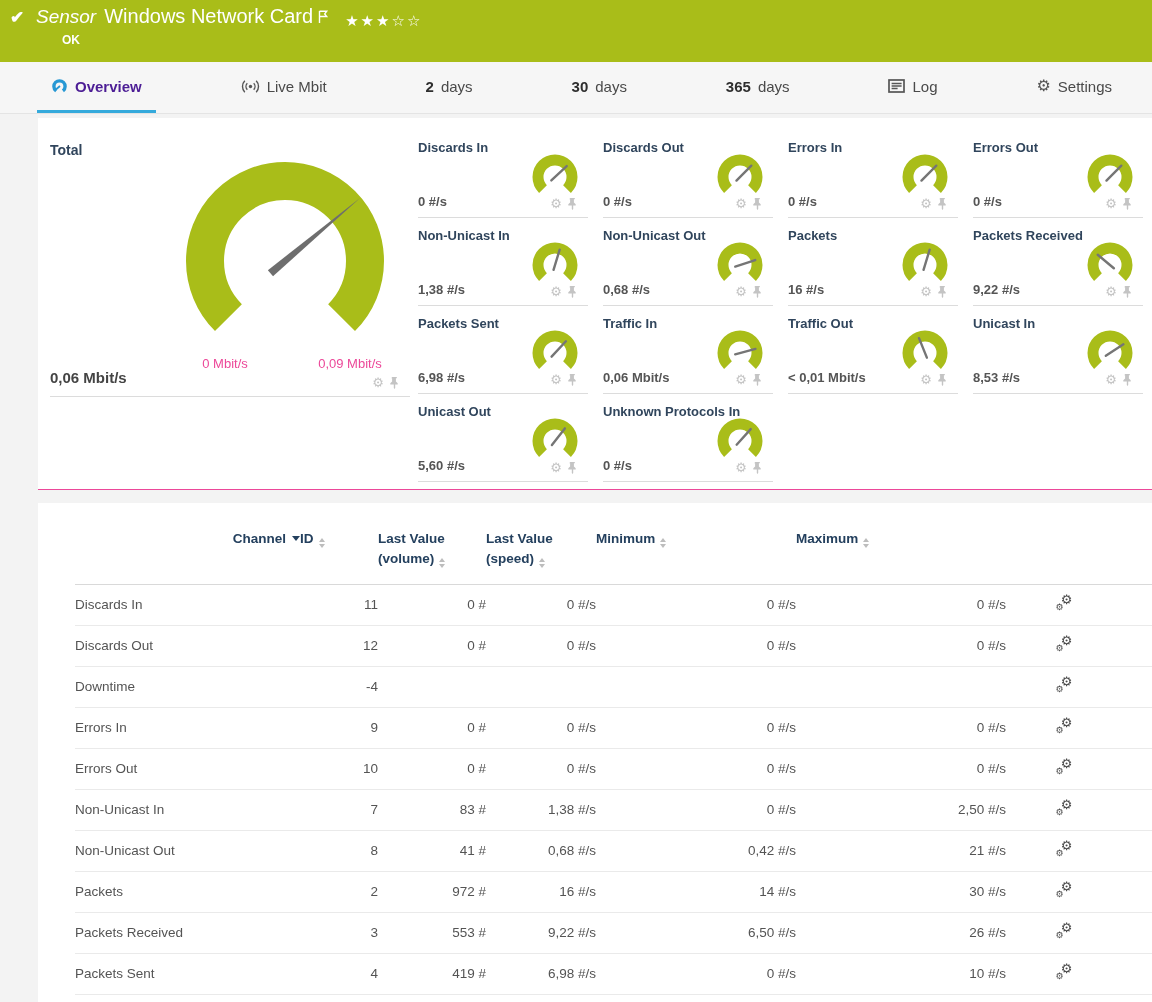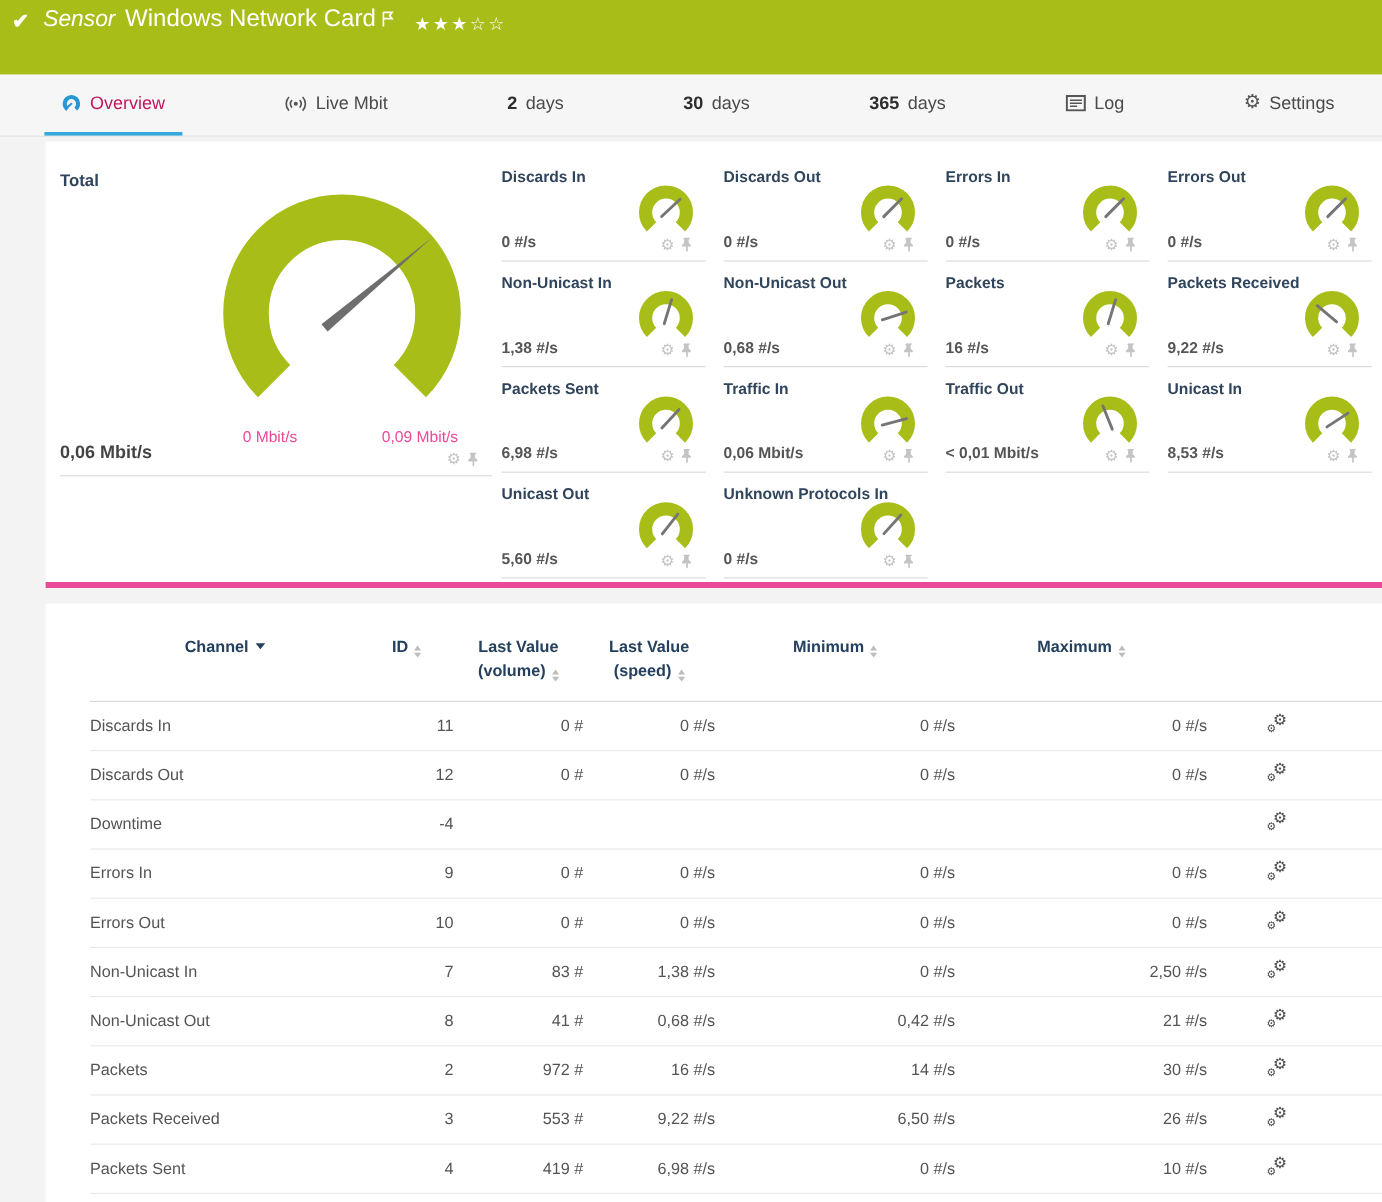"OK" div.sstatus { html: none -> <div>OK</div> }
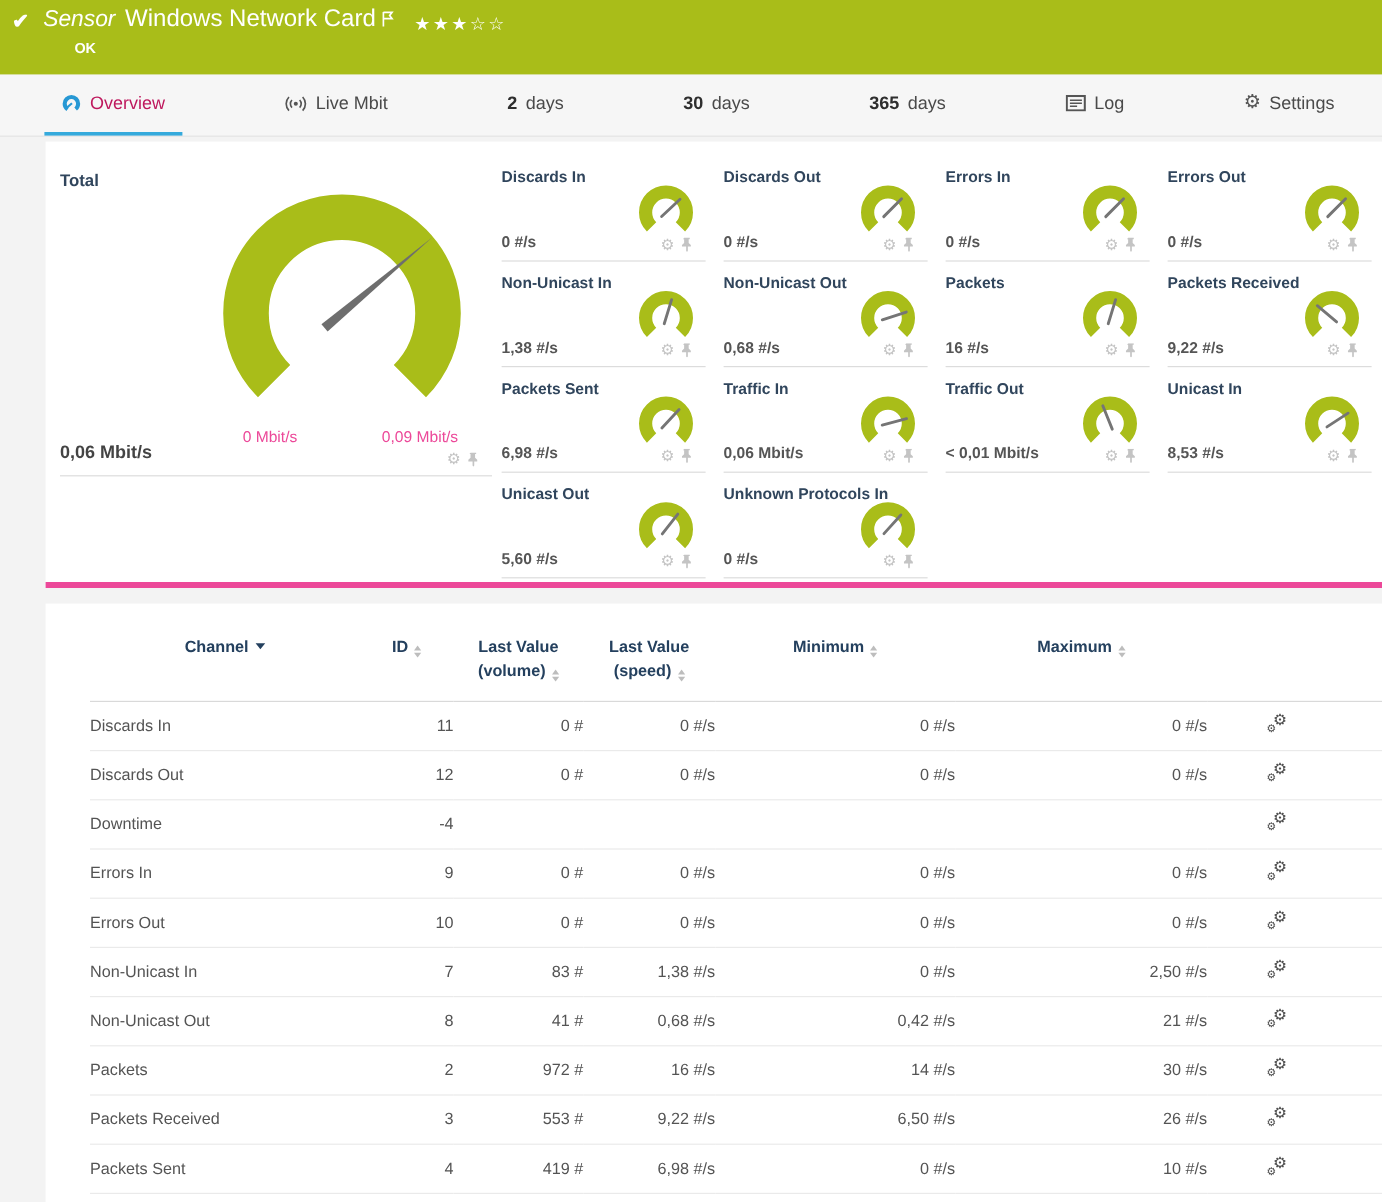"Overview" .tab.active { color: #be185d -> #4c1d95; font-weight: normal -> bold }
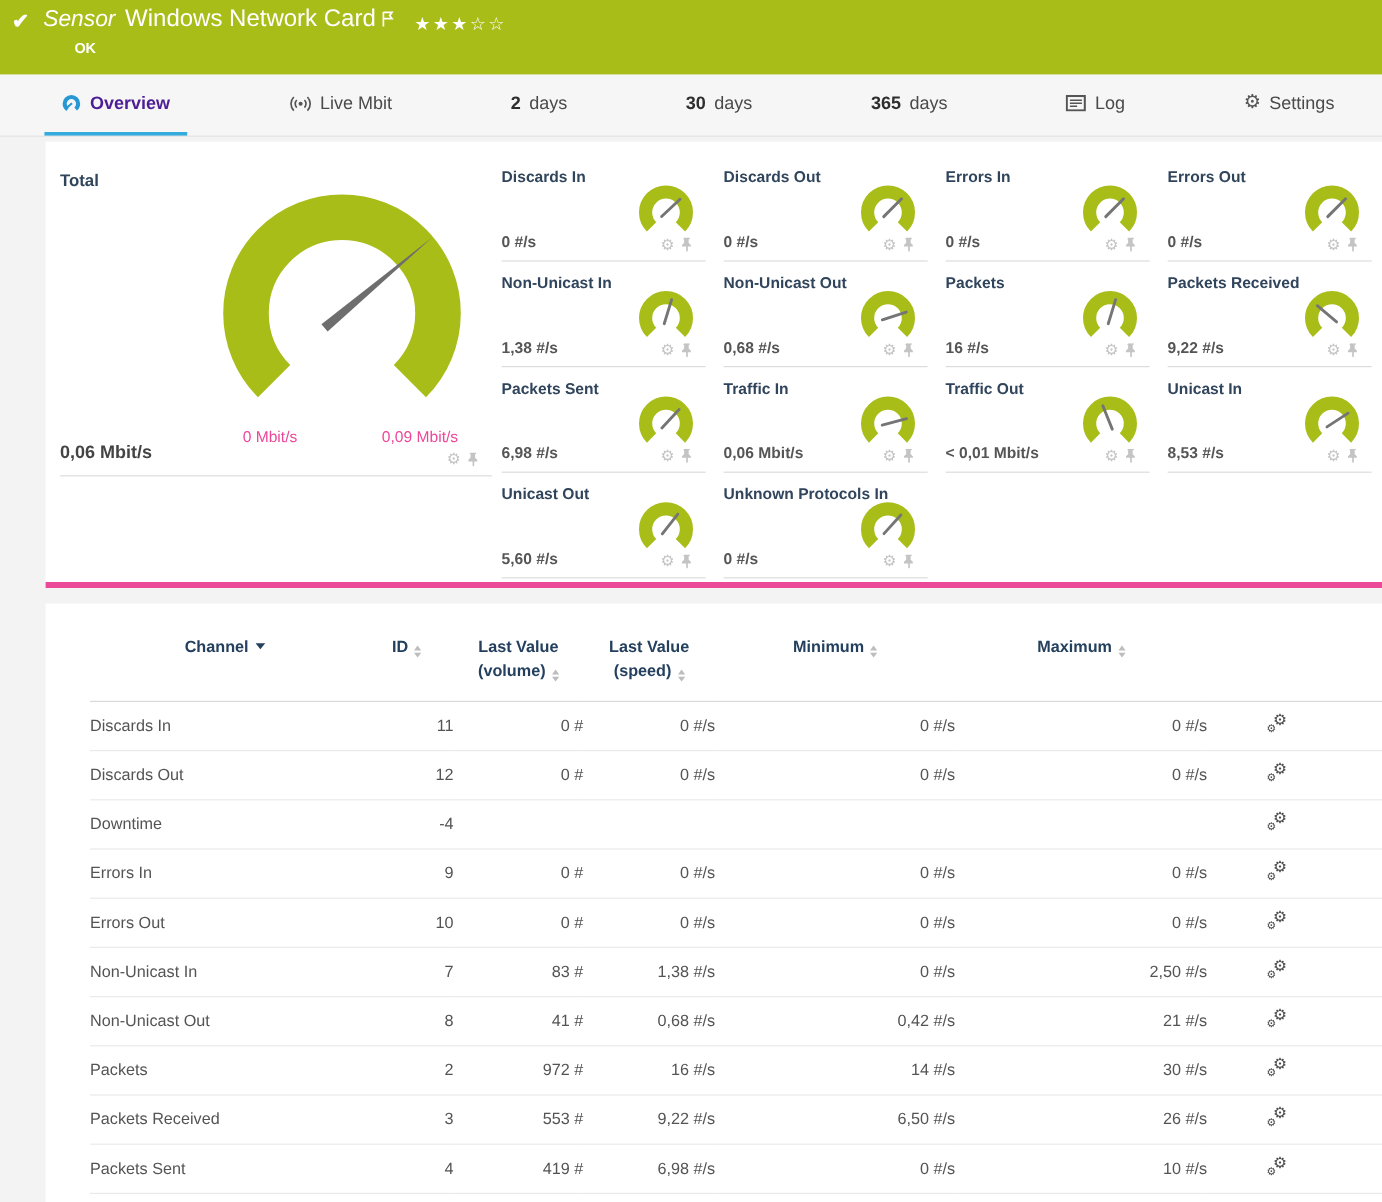"Total" .panel { border-bottom: 5px solid #ec4899 -> 1px solid #ec4899 }
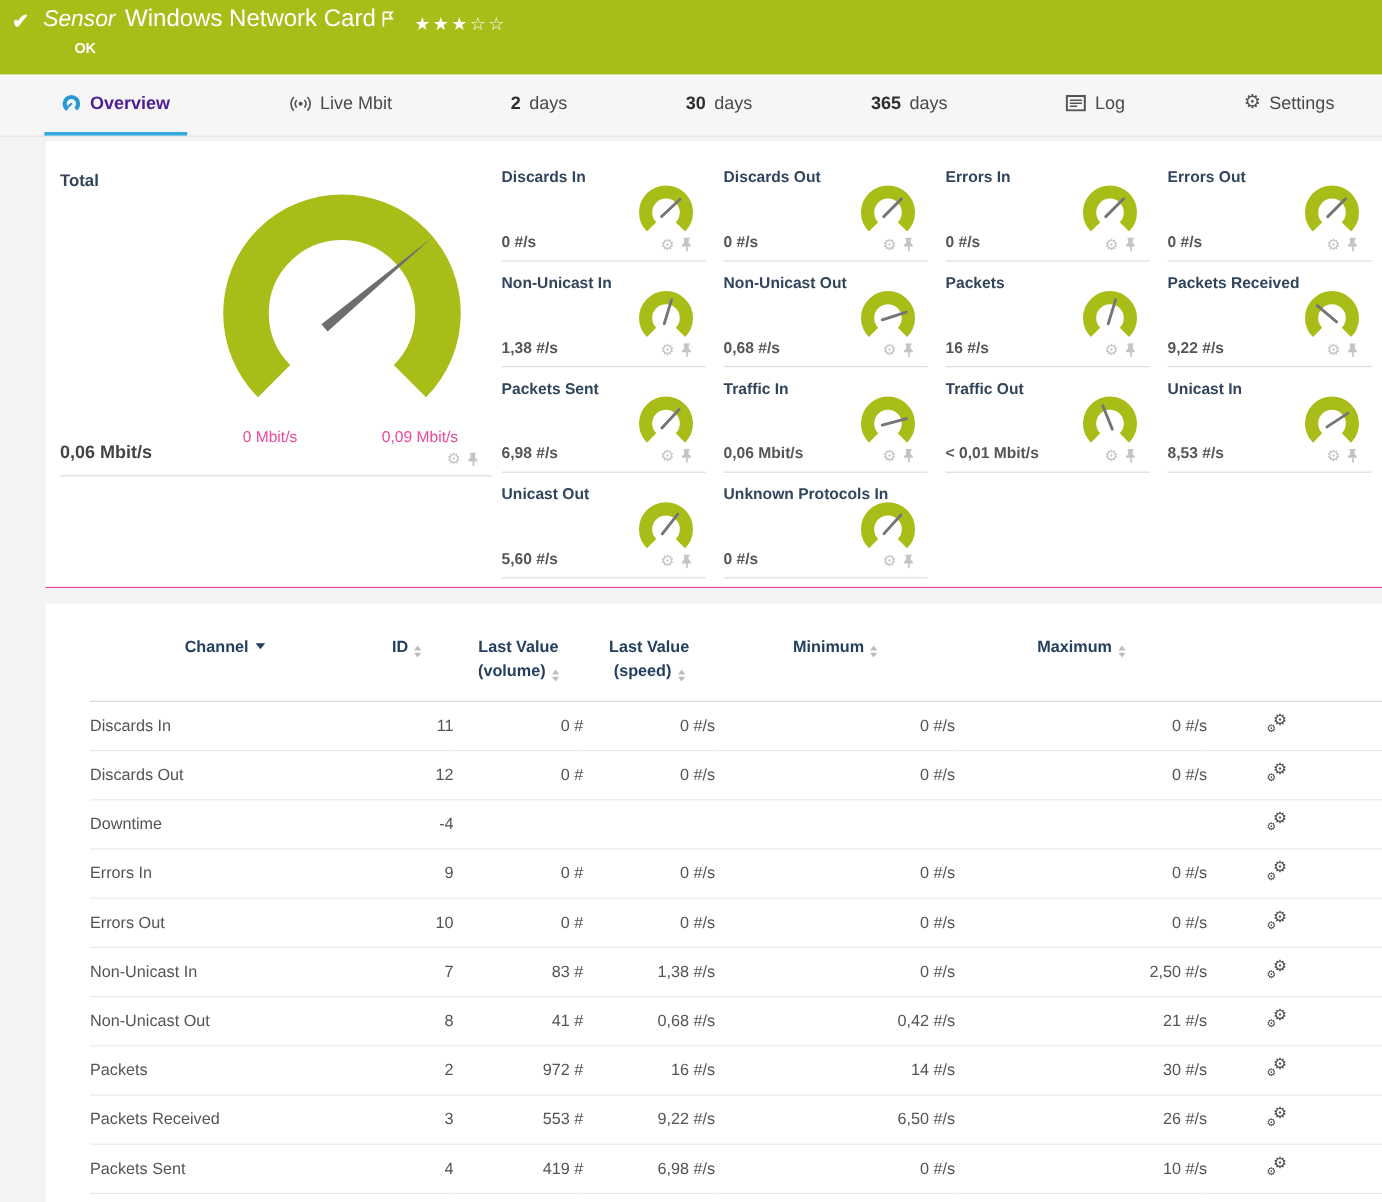"Channel" thead th.c-channel { text-align: center -> right }
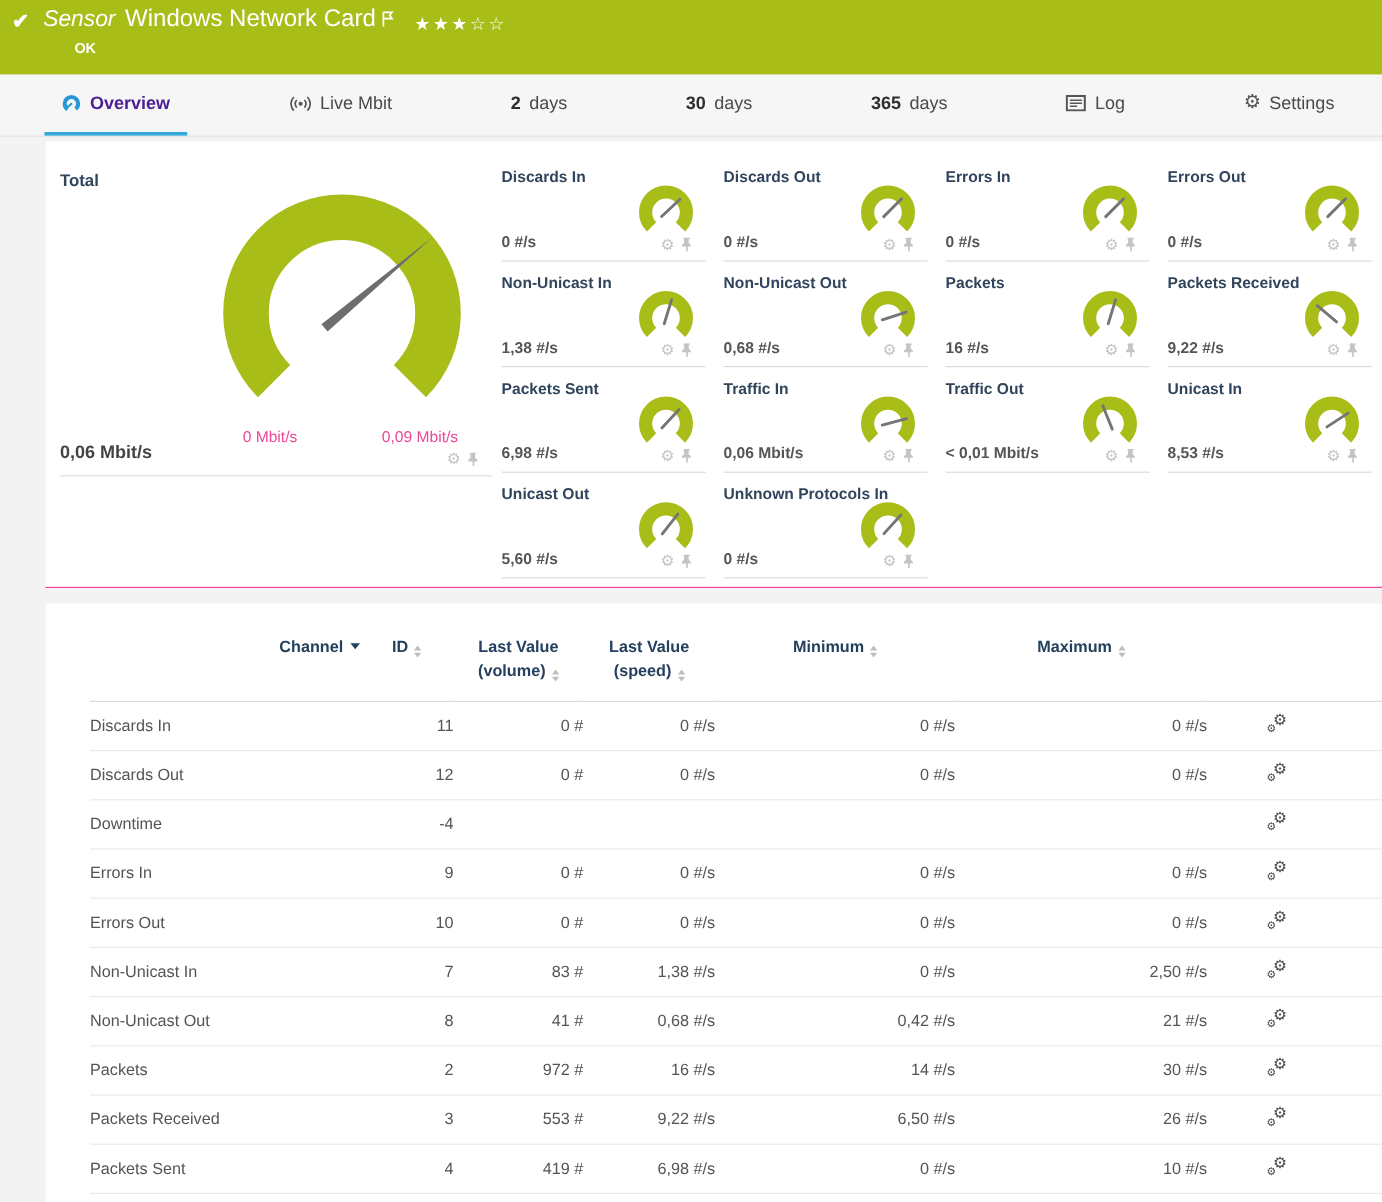"ID" thead th { text-align: center -> left }
